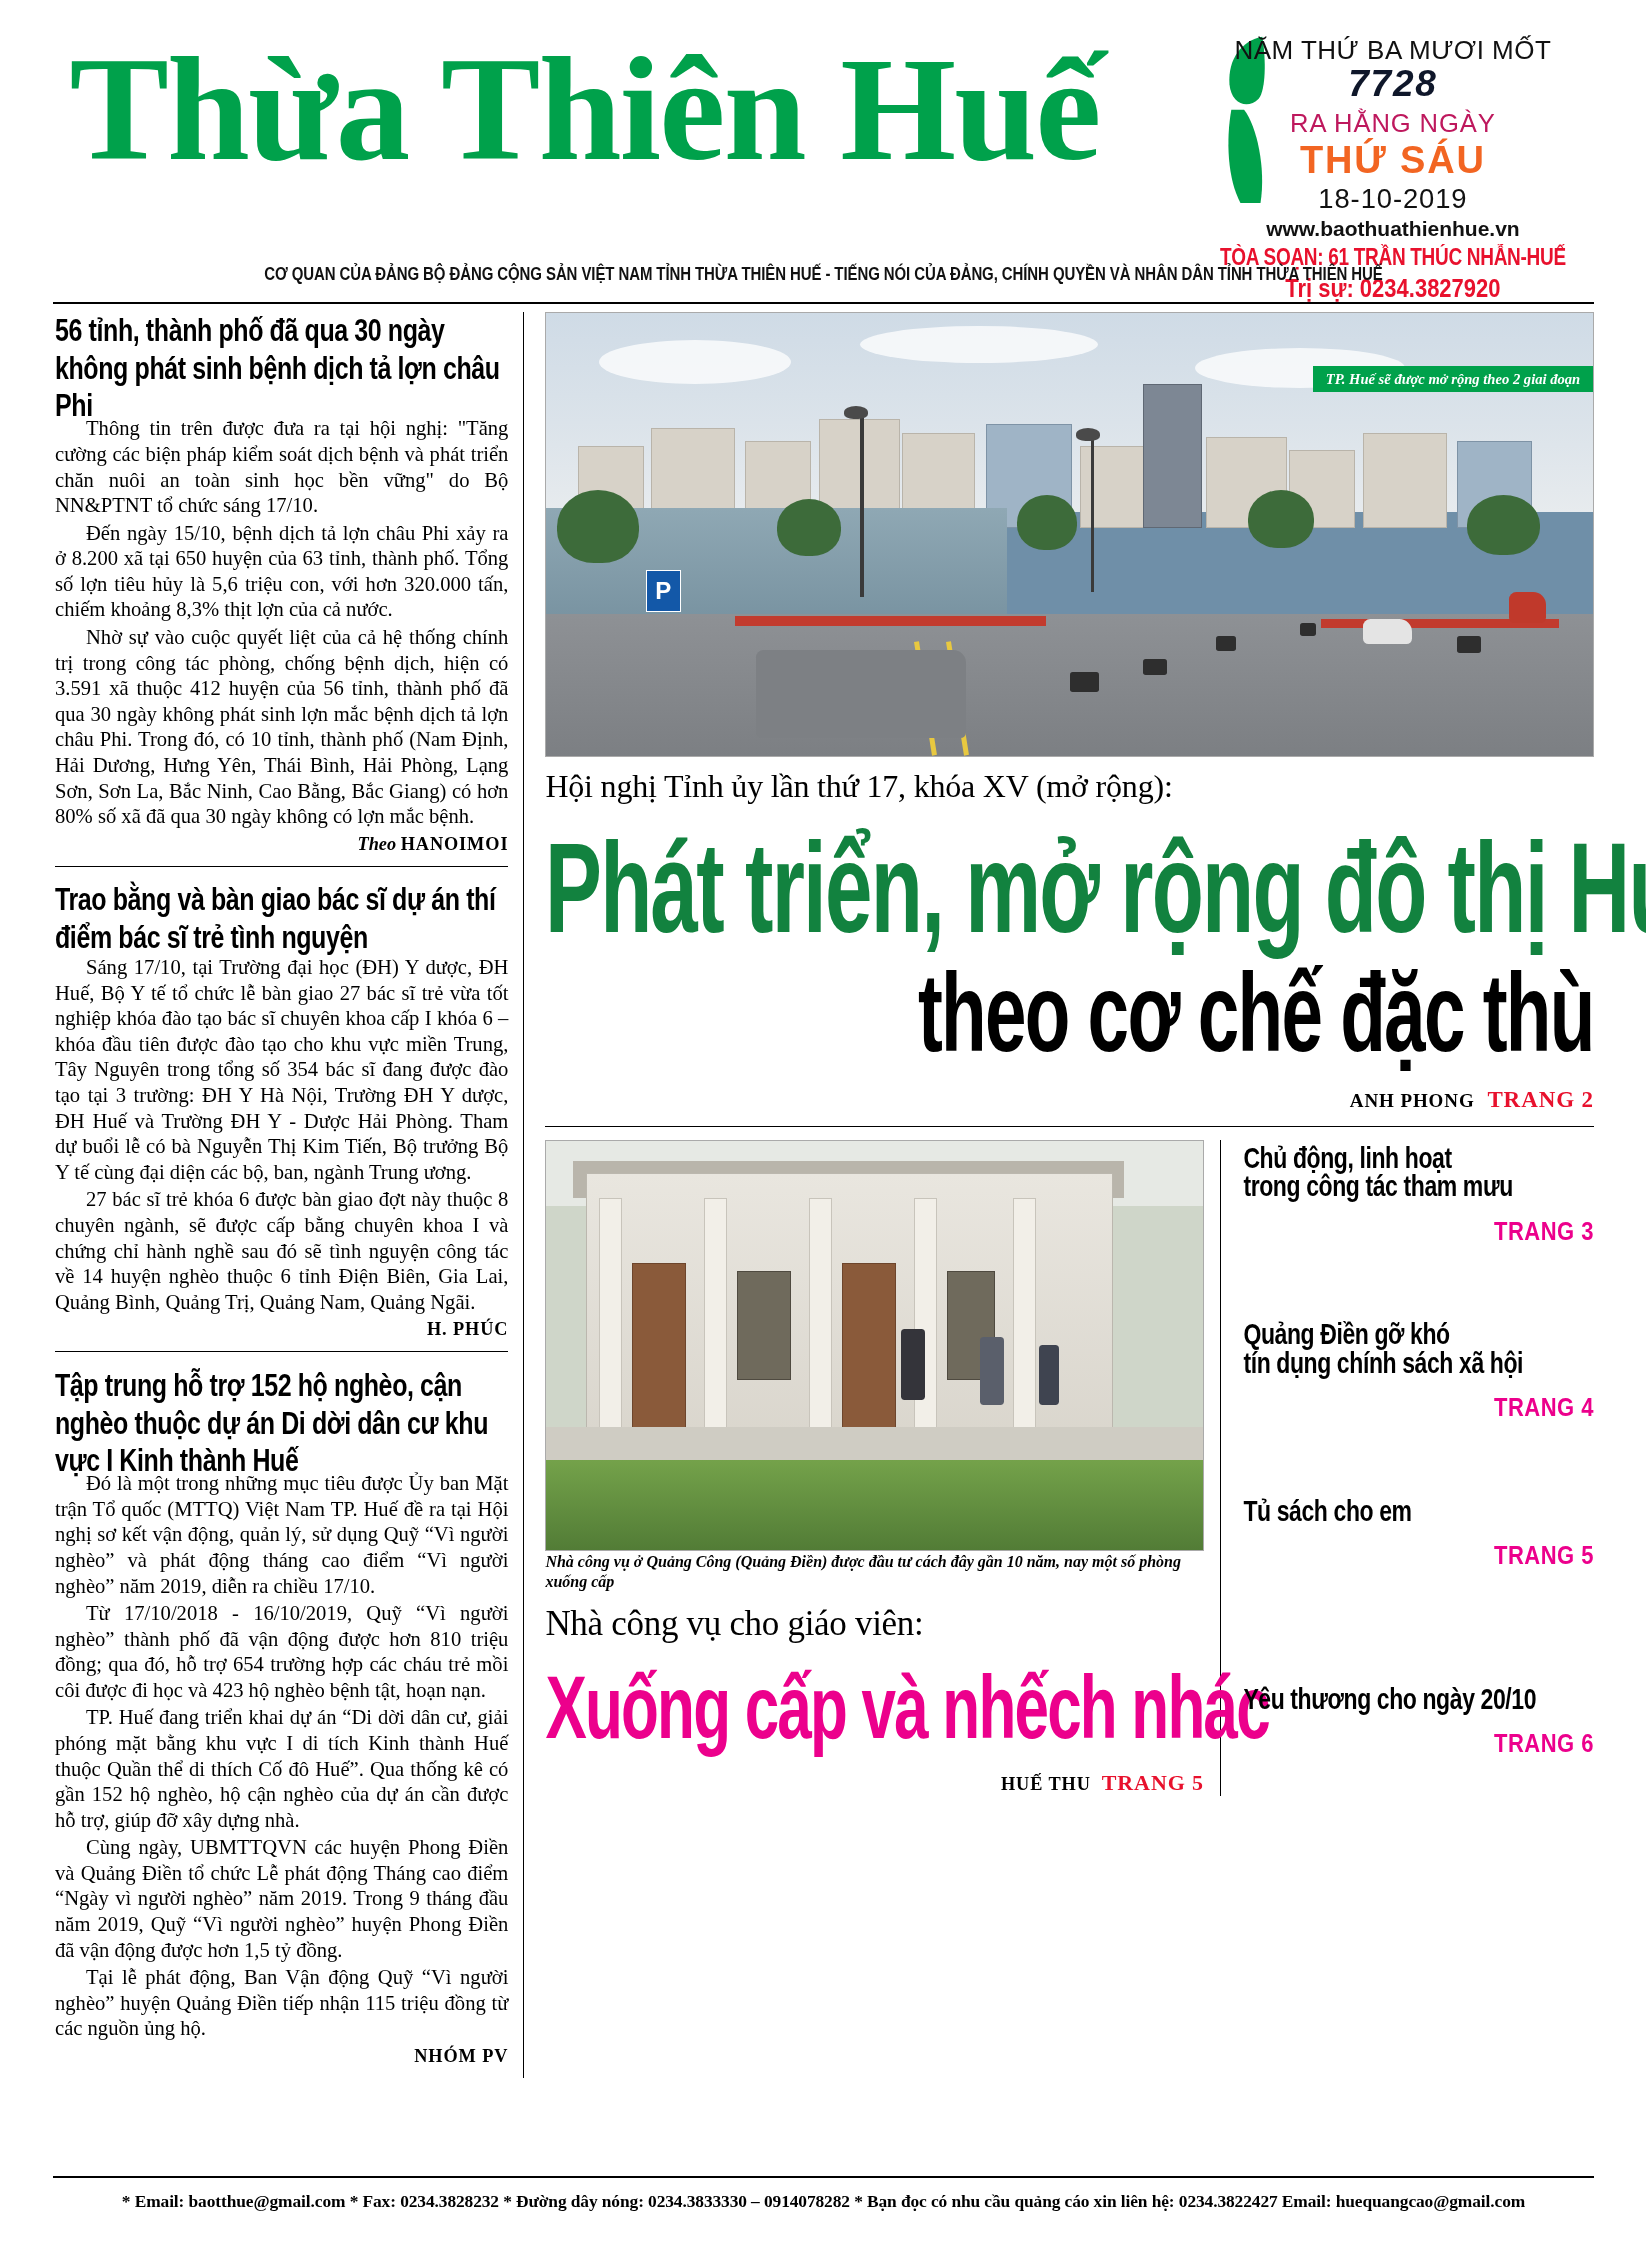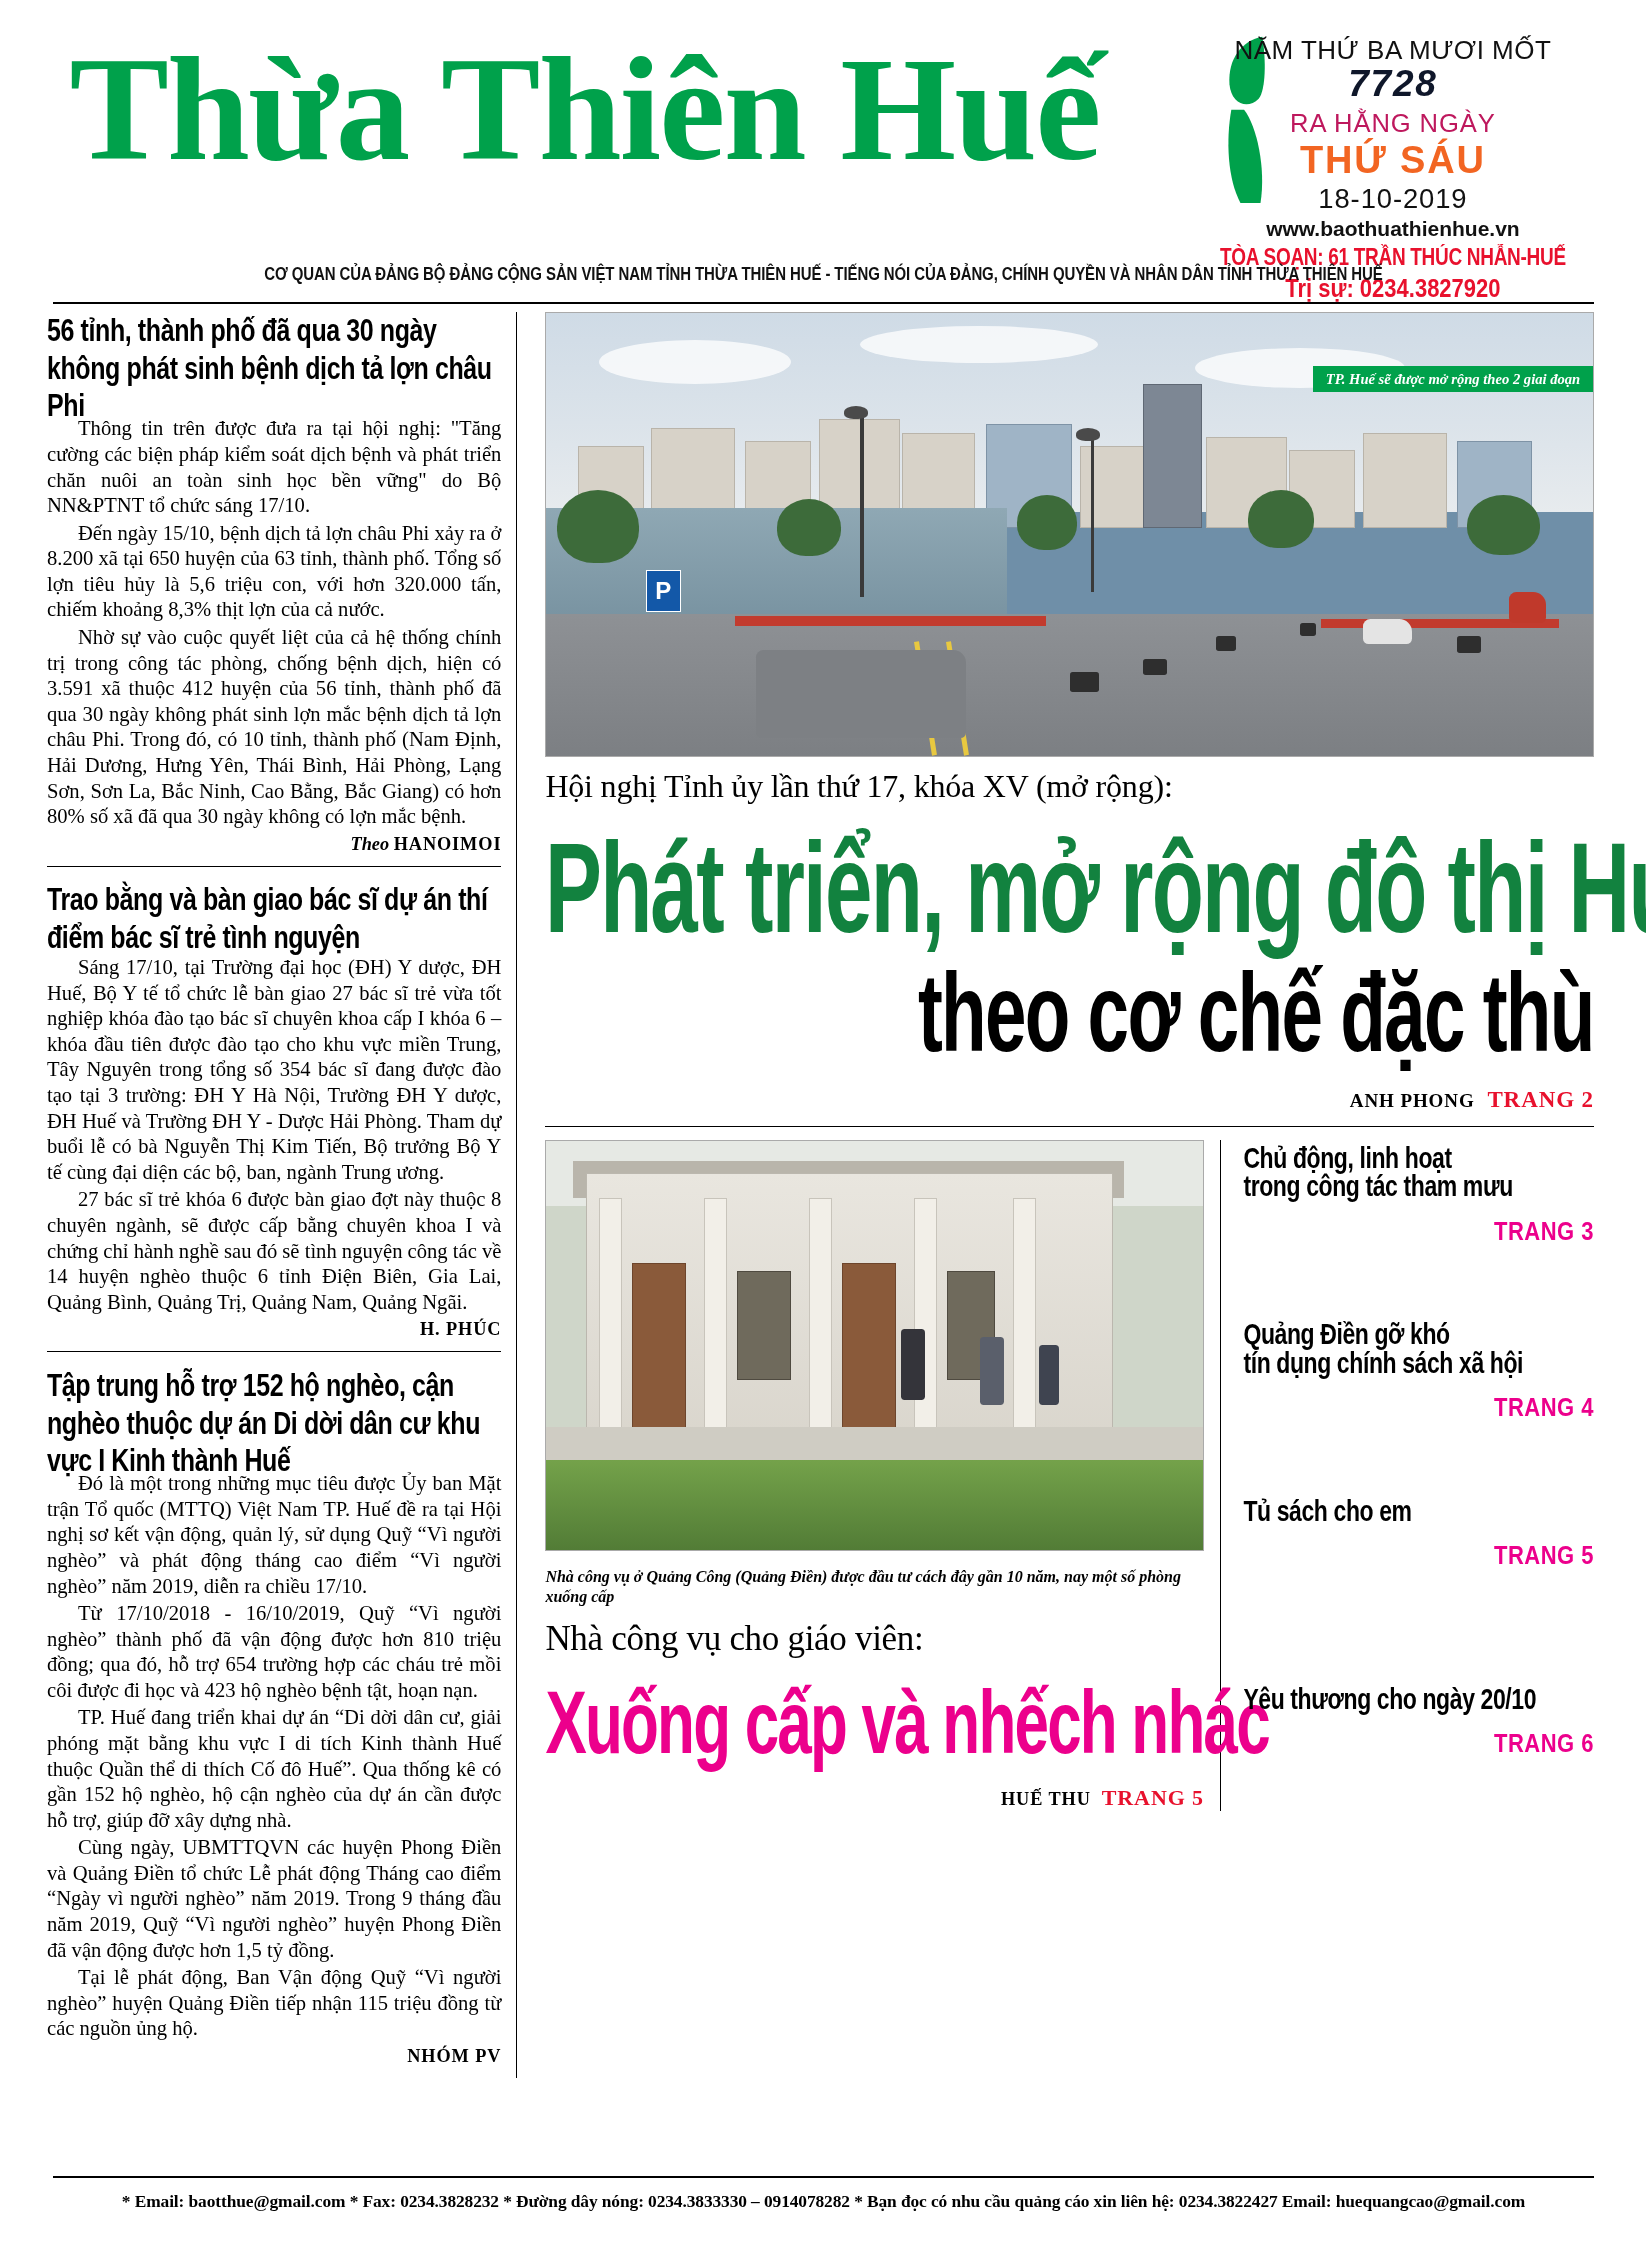"56 tỉnh, thành phố đã" .content { gap: 12px -> 5px; left: 47px -> 55px }
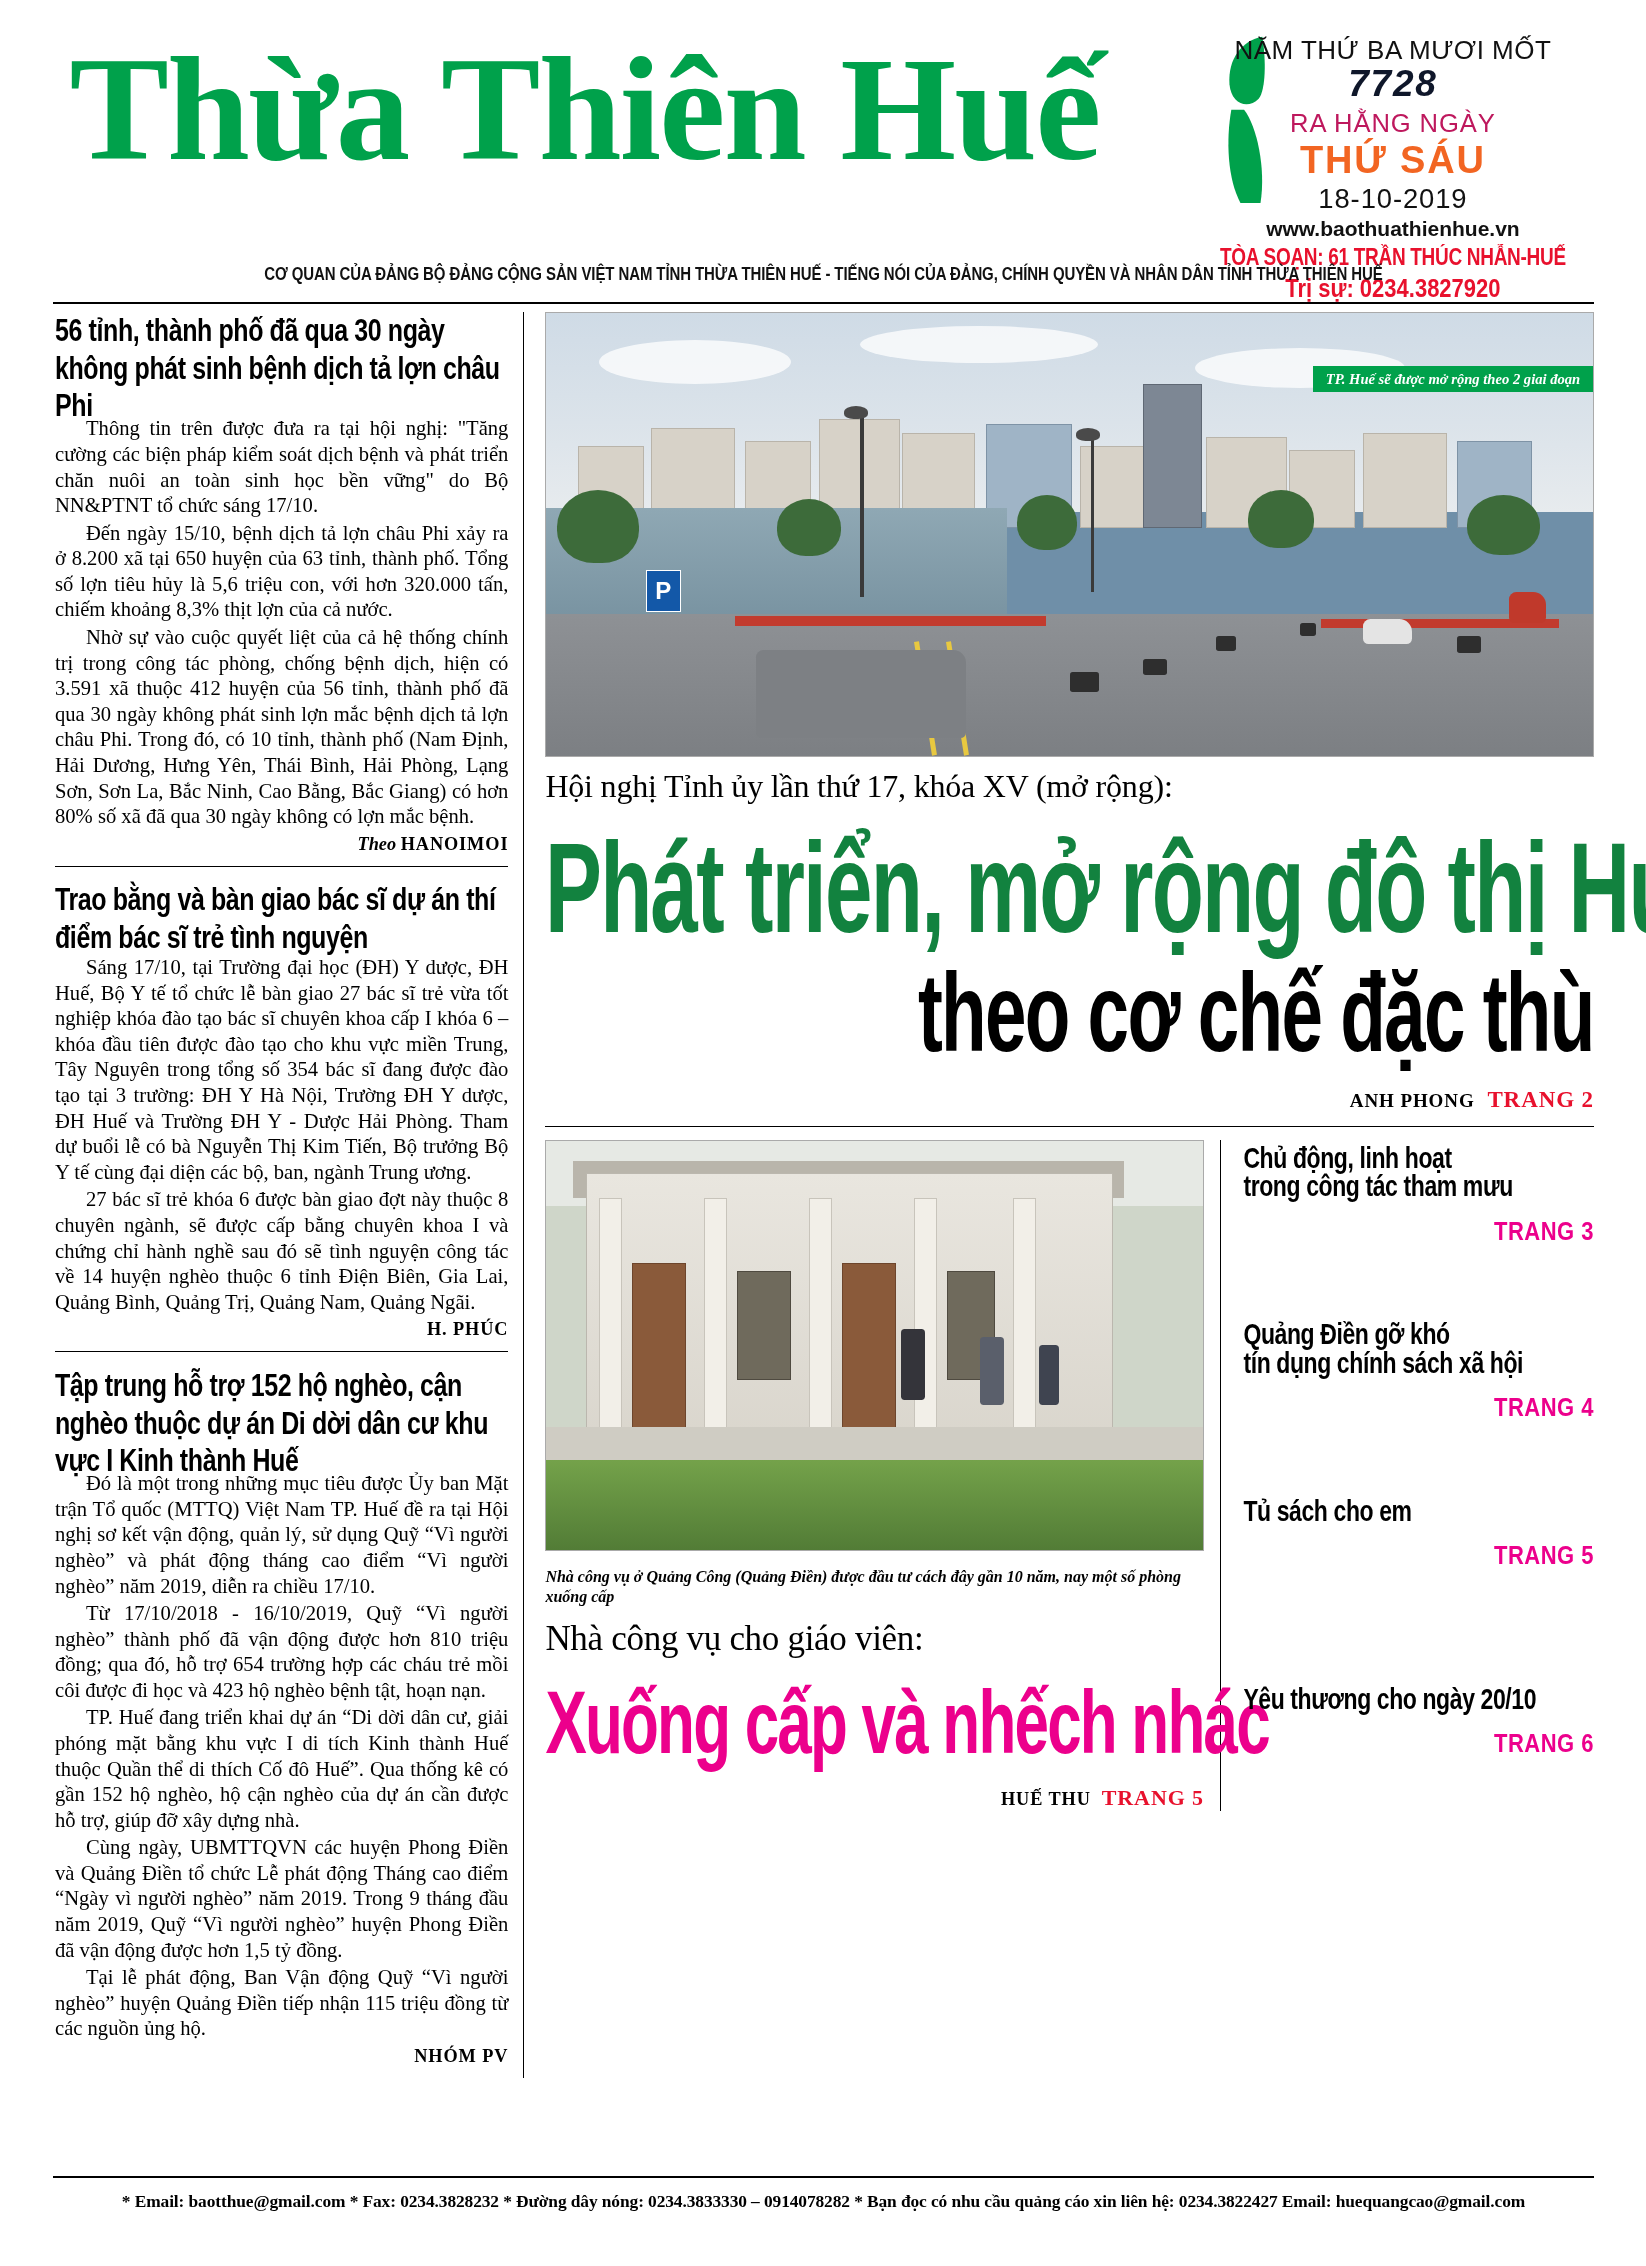"Nhà công vụ ở Quảng" .caption-bottom { margin-top: 16px -> 1px }
